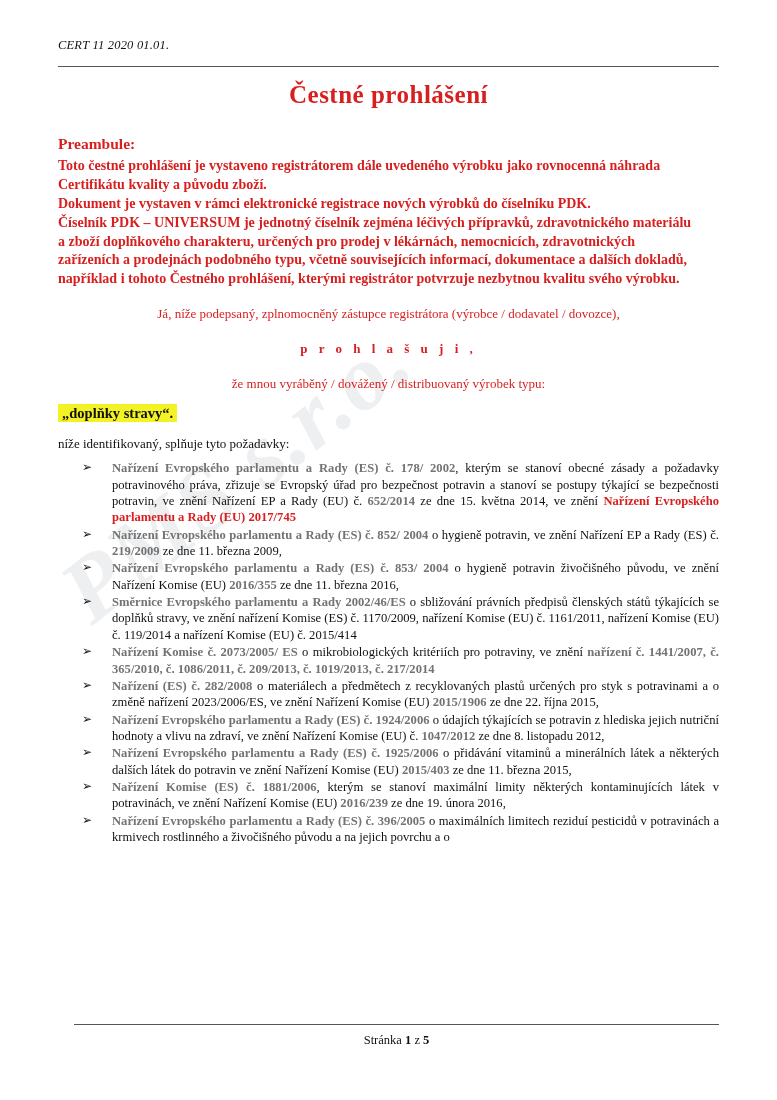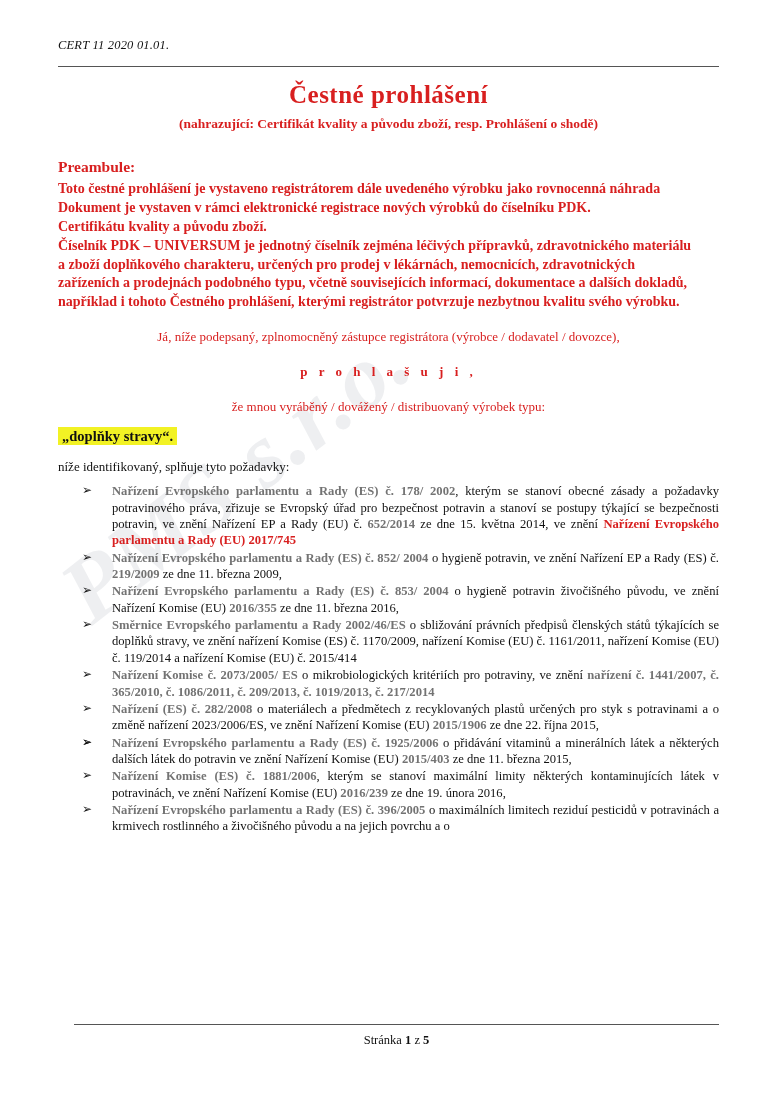"(nahrazující: Certifikát kvality a" div.subtitle { html: <div>(nahrazující: Certifikát kvality a původu zboží, resp. Prohlášení o shodě)</div> -> none }
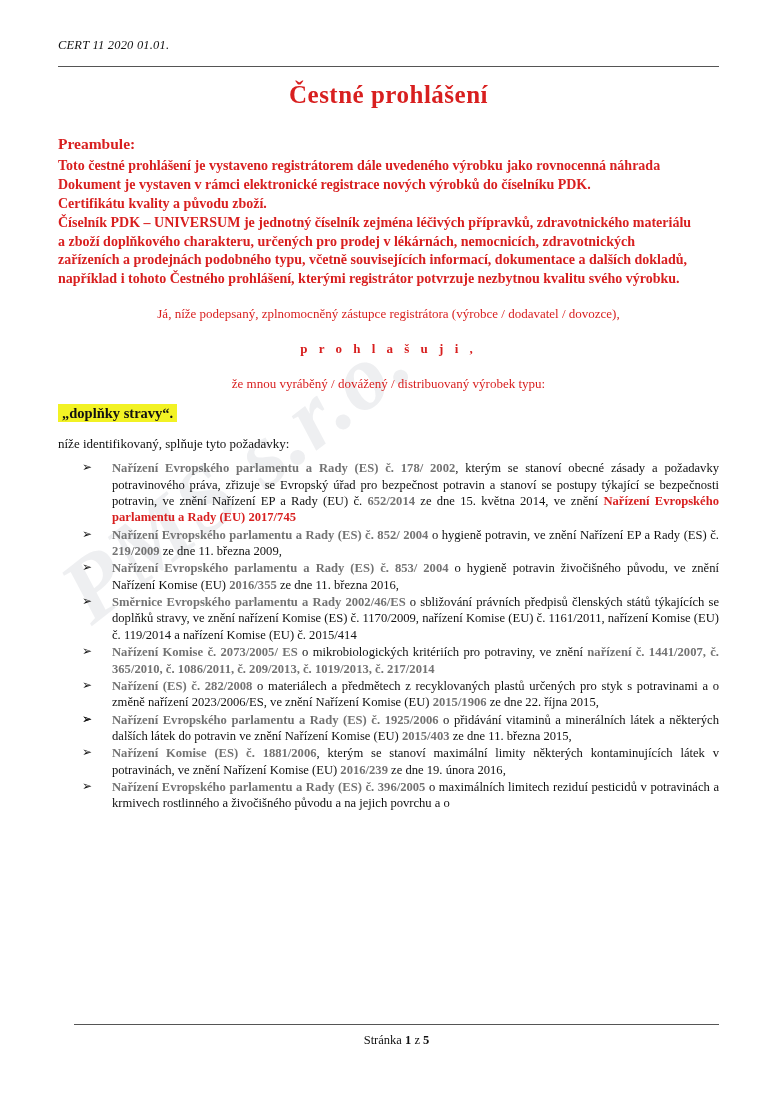"Dokument je vystaven v rámci" p { order: before "Certifikátu kvality a původu zboží." -> after "Certifikátu kvality a původu zboží." }
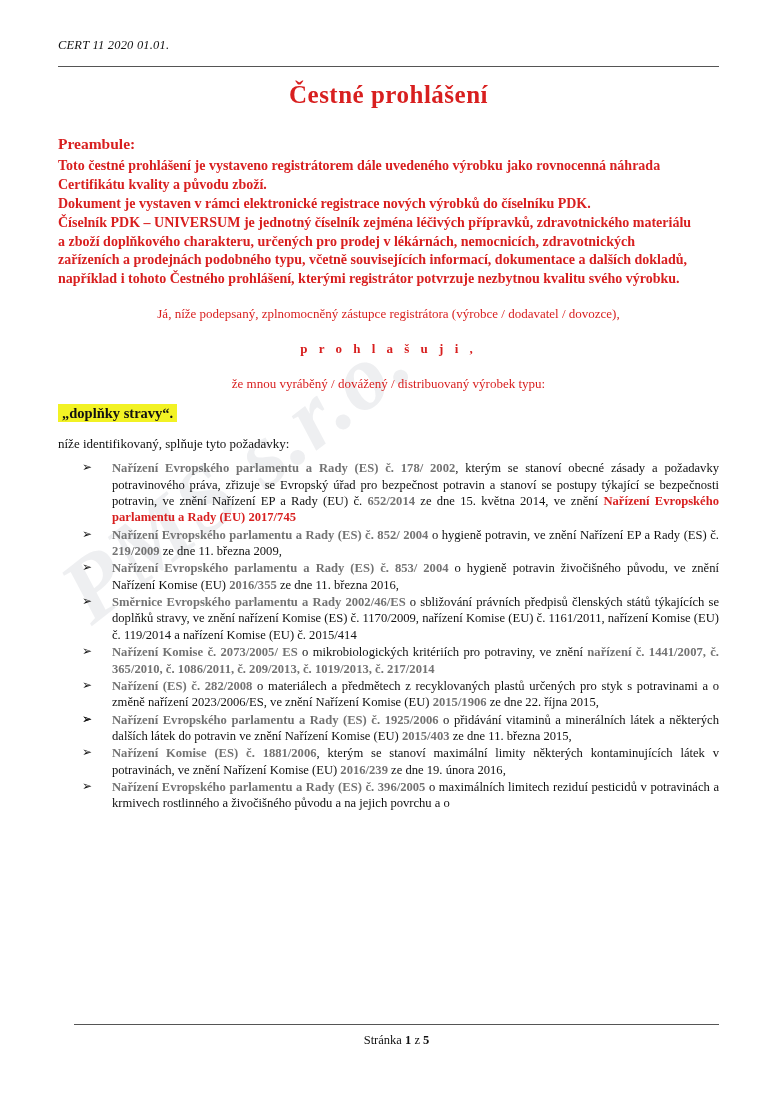"Nařízení Evropského parlamentu a Rady (ES) č. 1924/2006" span { html: none -> <span><b>Nařízení Evropského parlamentu a Rady (ES) č. 1924/2006</b> o údajích týkajících se potravin z hlediska jejich nutriční hodnoty a vlivu na zdraví, ve znění Nařízení Komise (EU) č. <b>1047/2012</b> ze dne 8. listopadu 2012,</span> }
